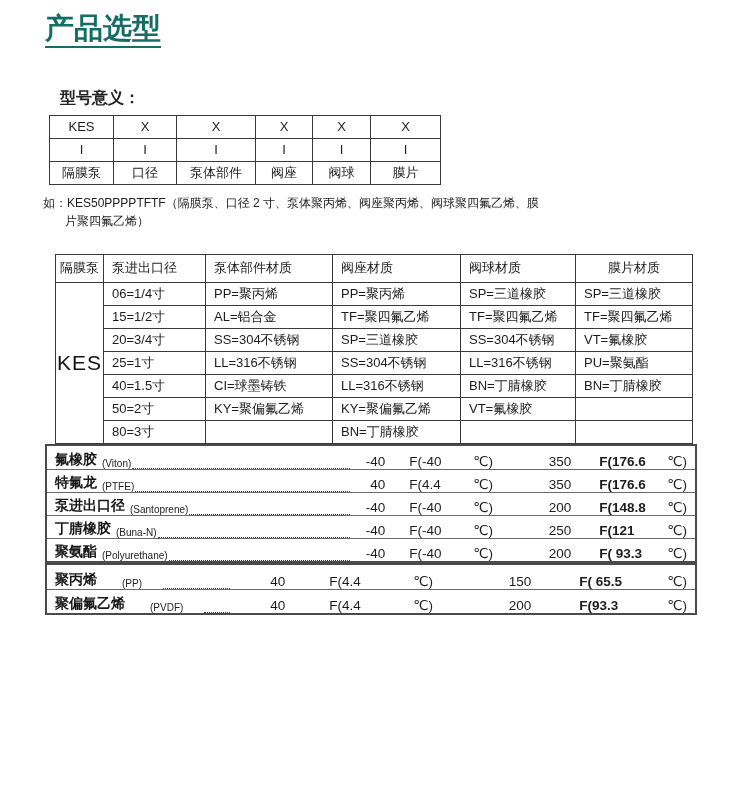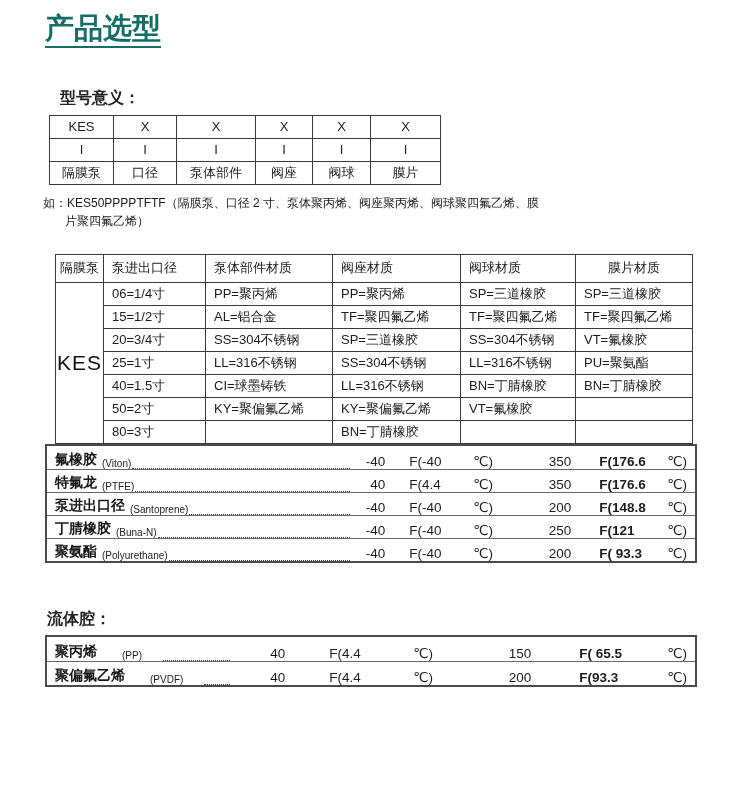"流体腔：" div.small-label { html: <div>流体腔：</div> -> none }
